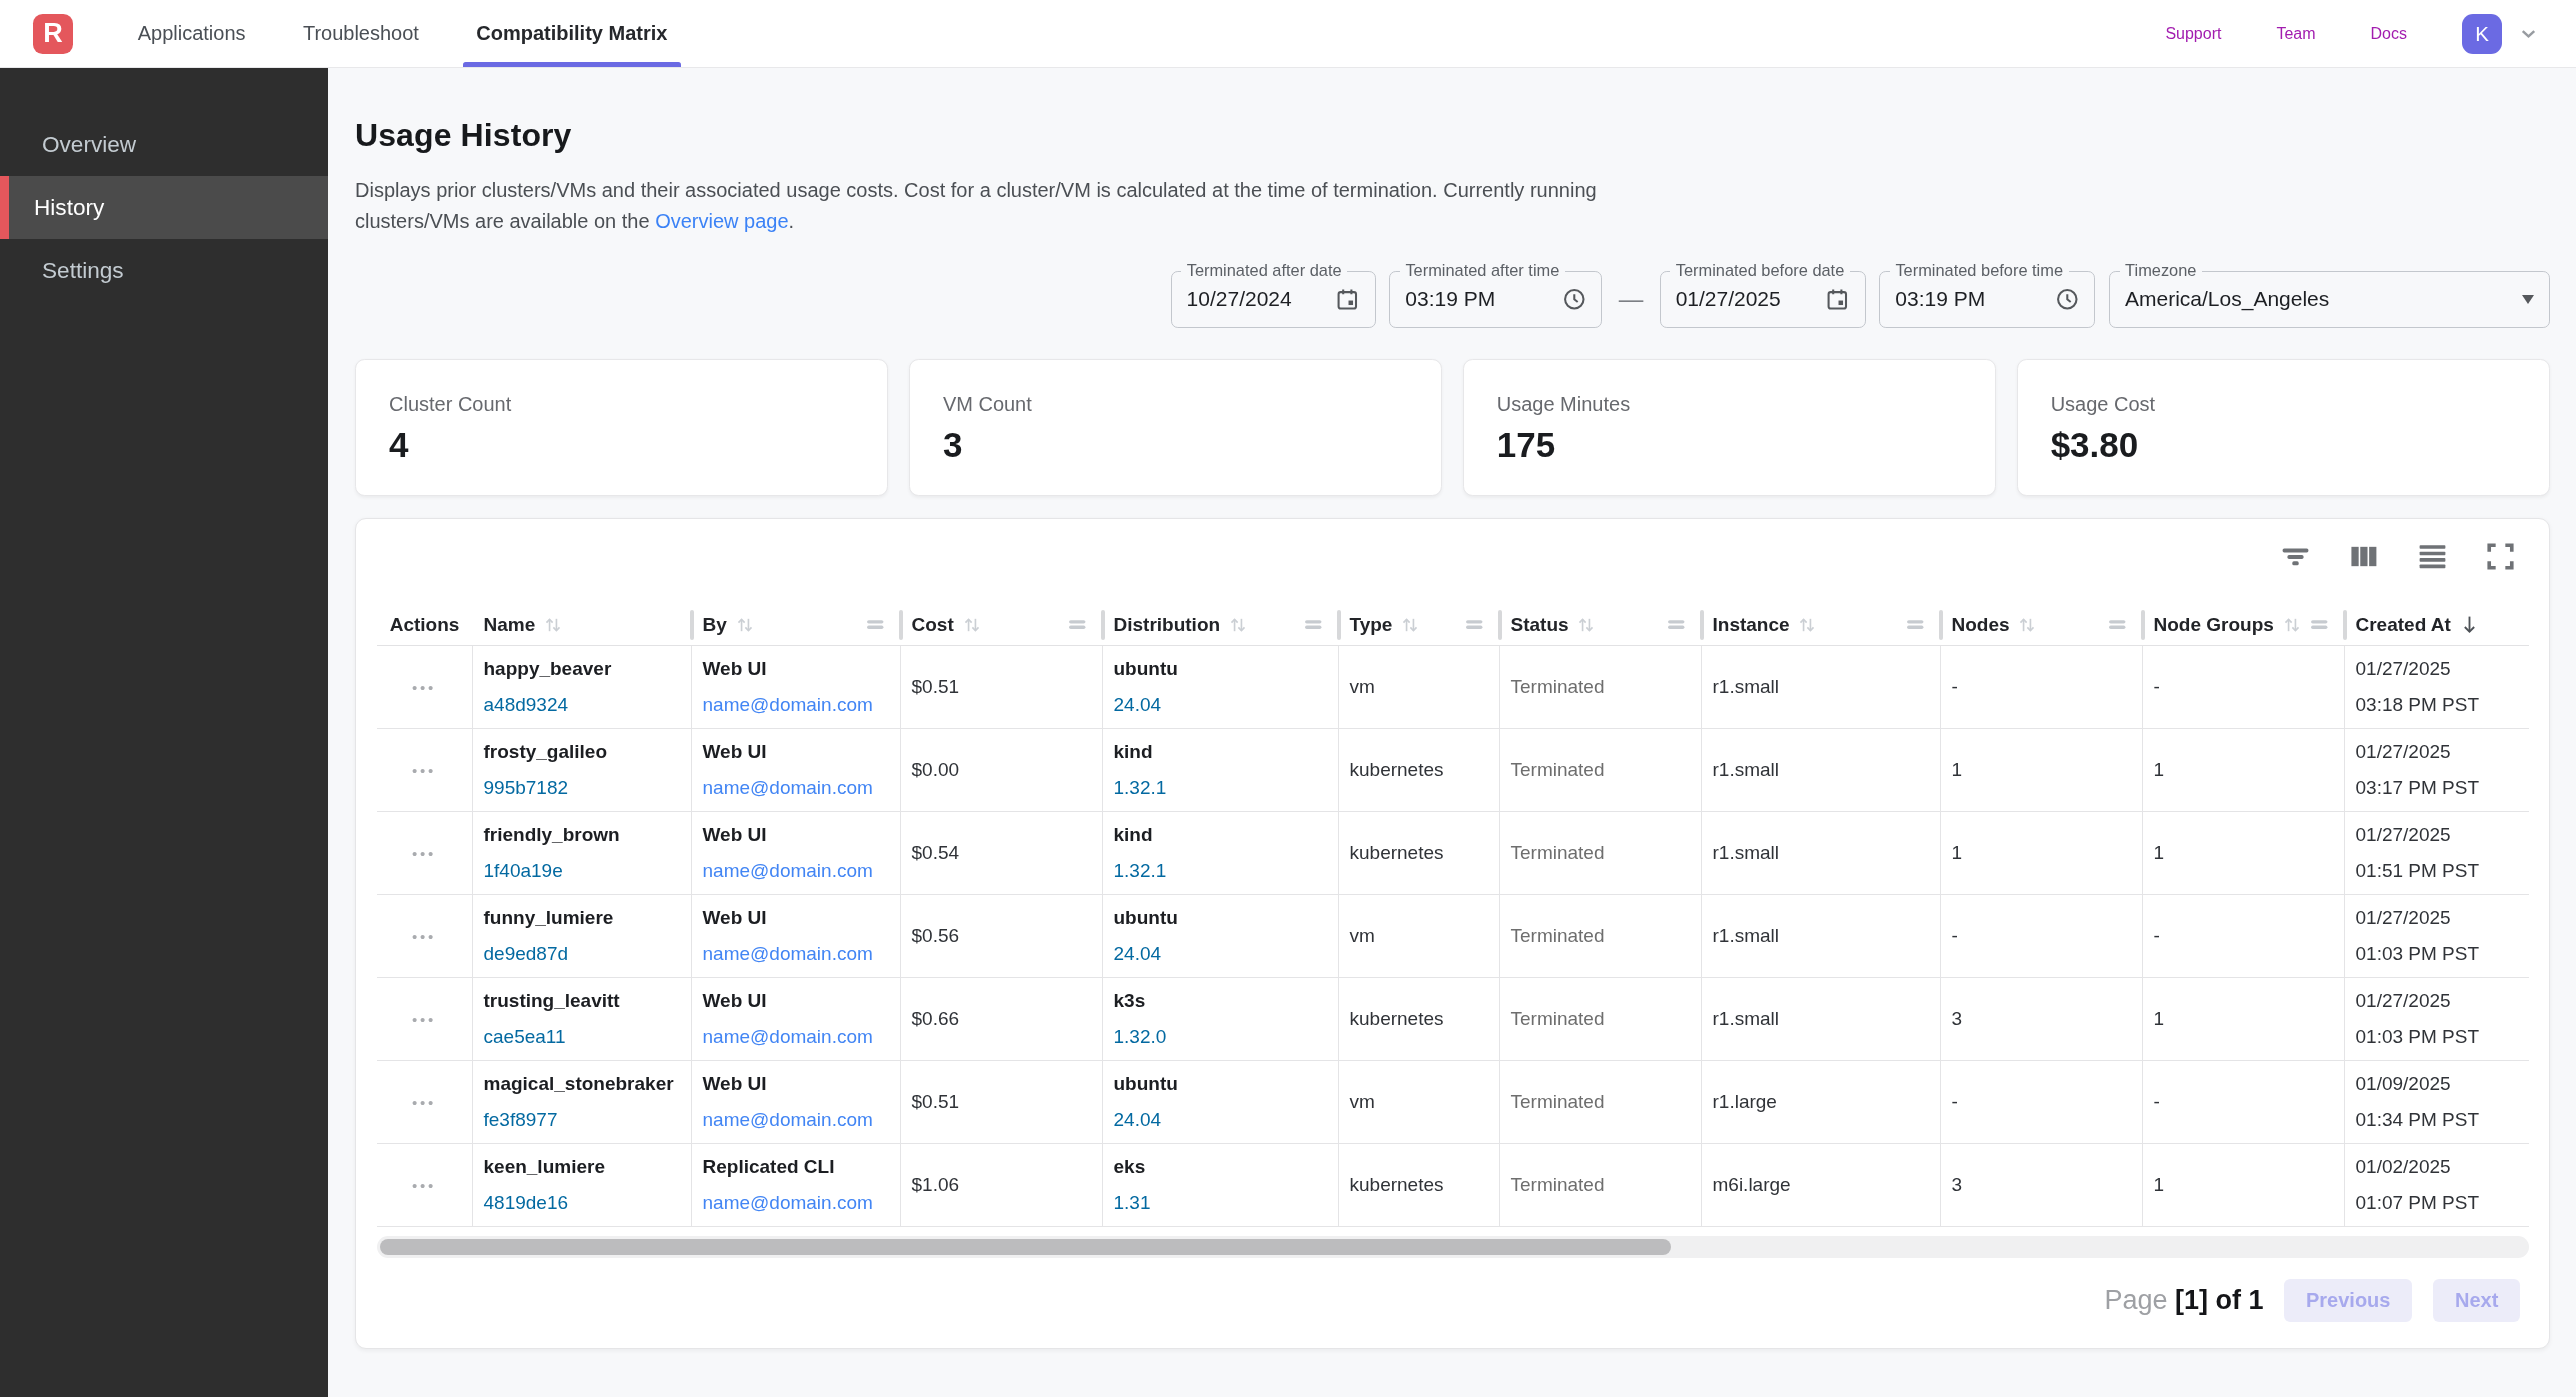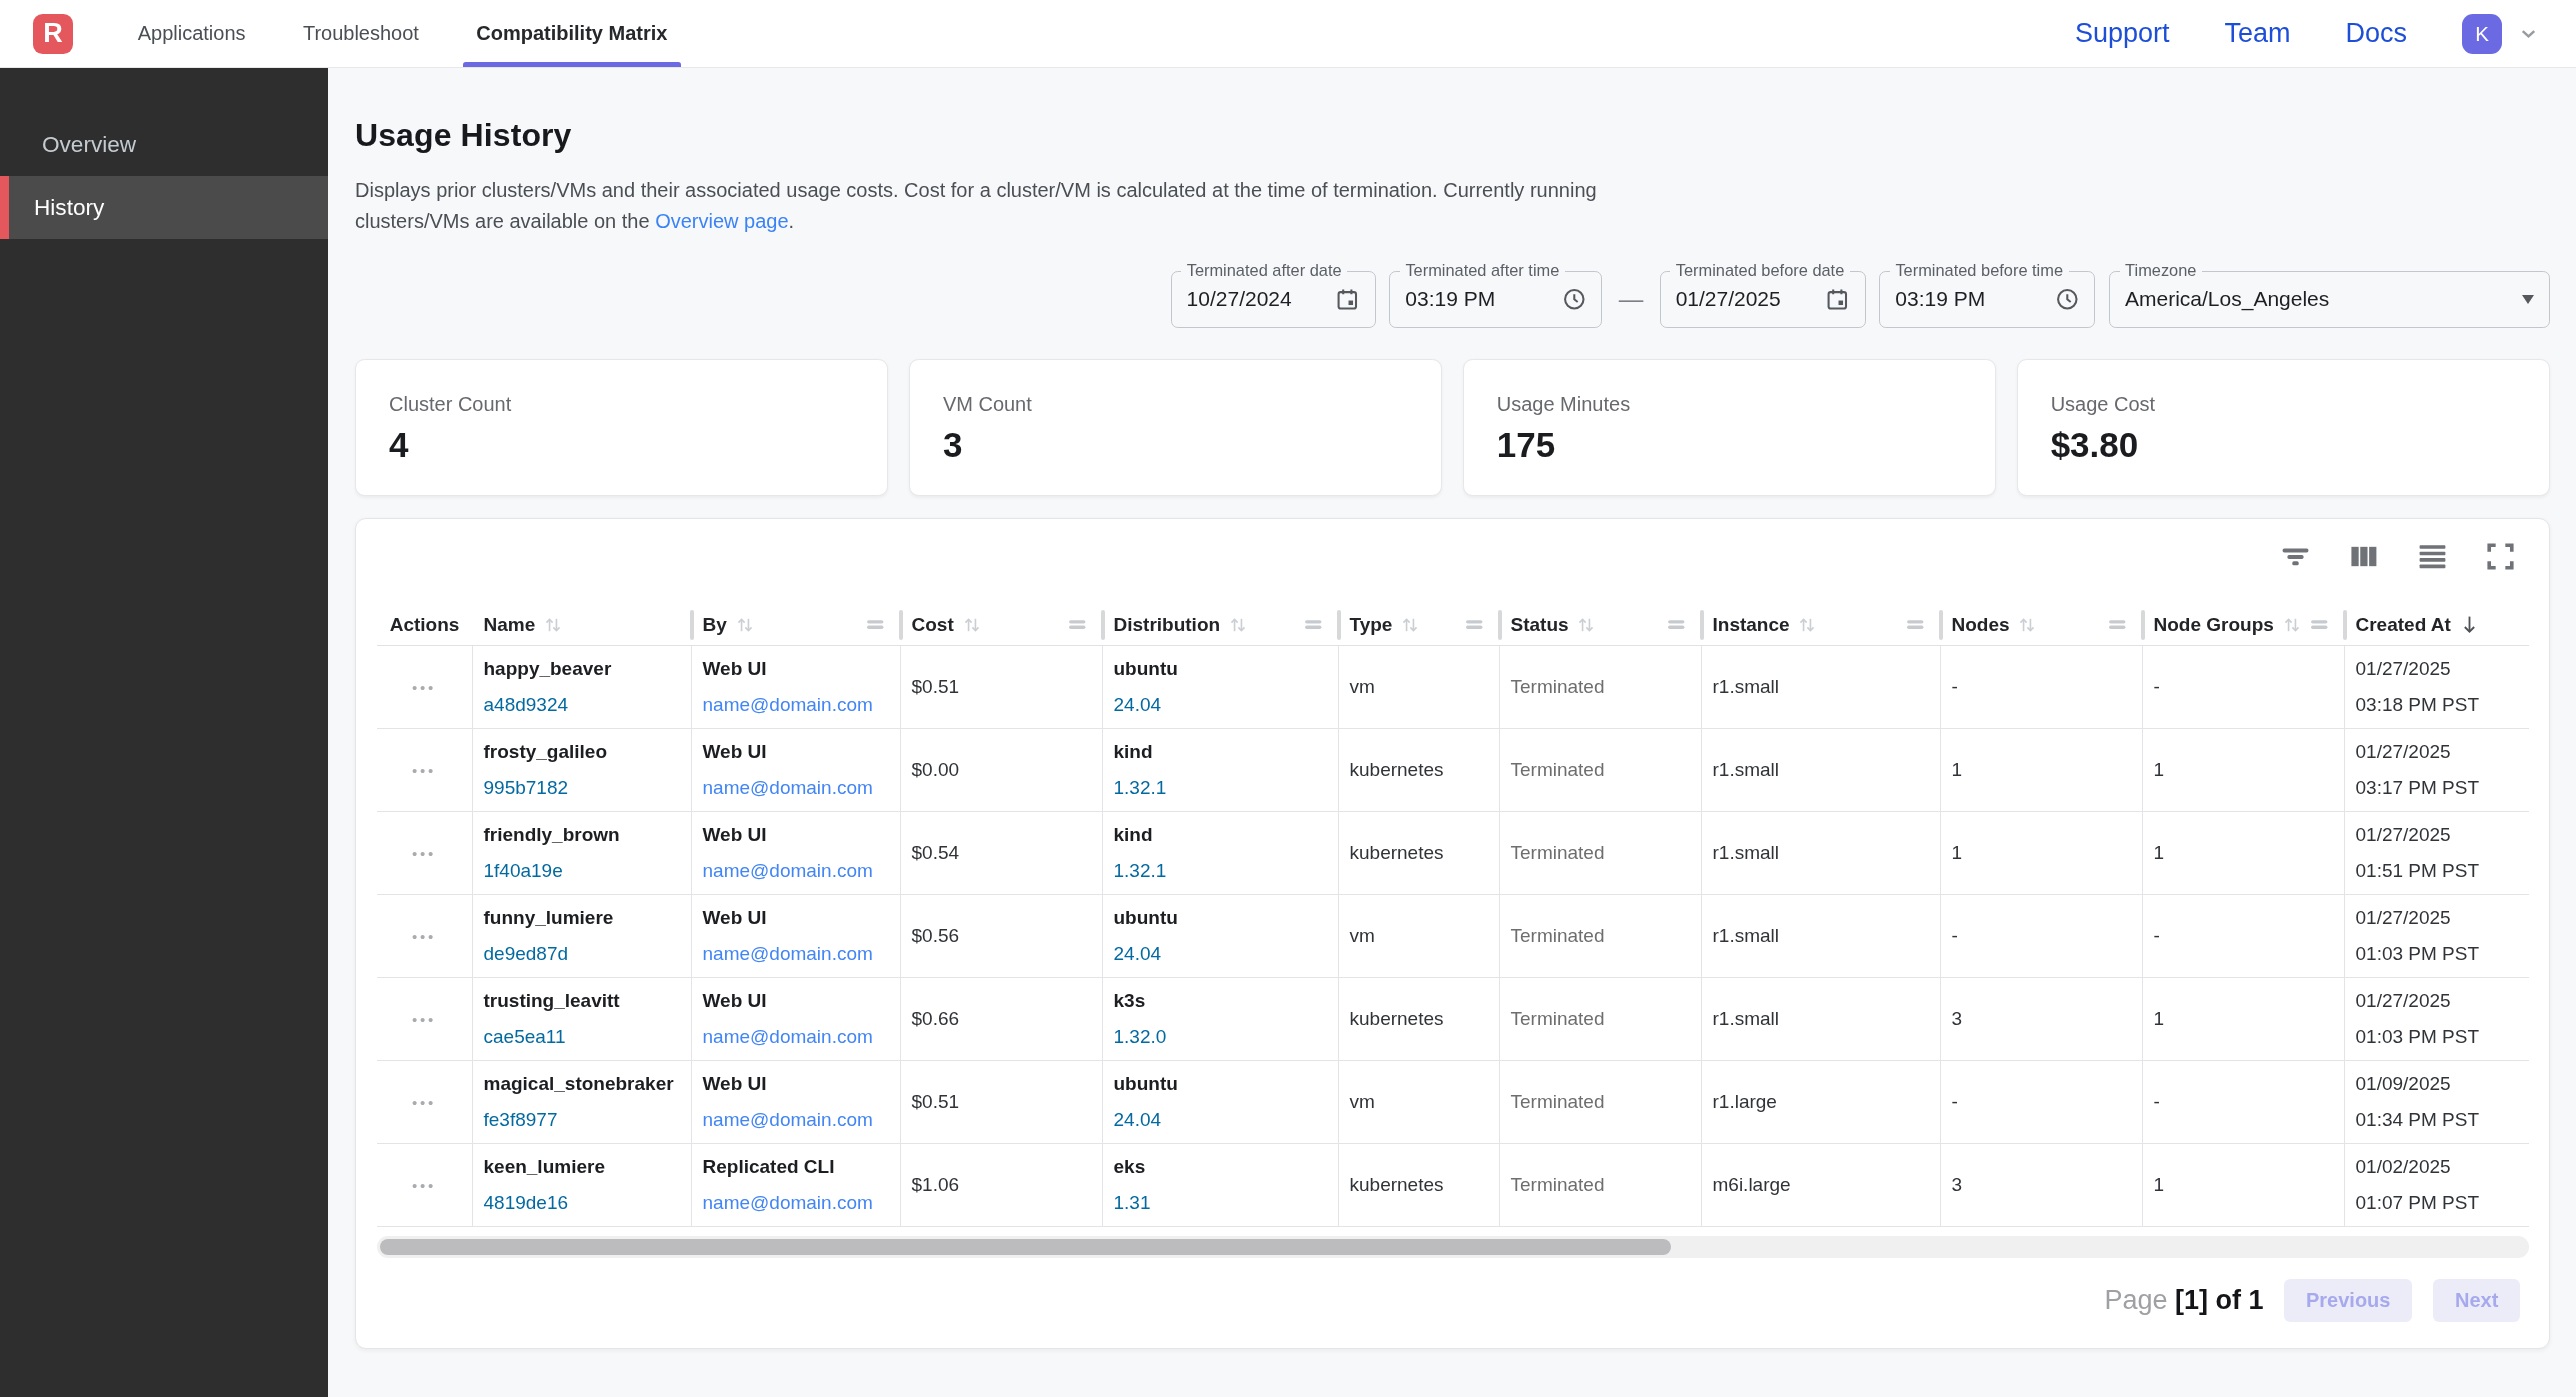"Support" .nav-link { color: #1d4ed8 -> #a21caf; font-size: 27px -> 16px }
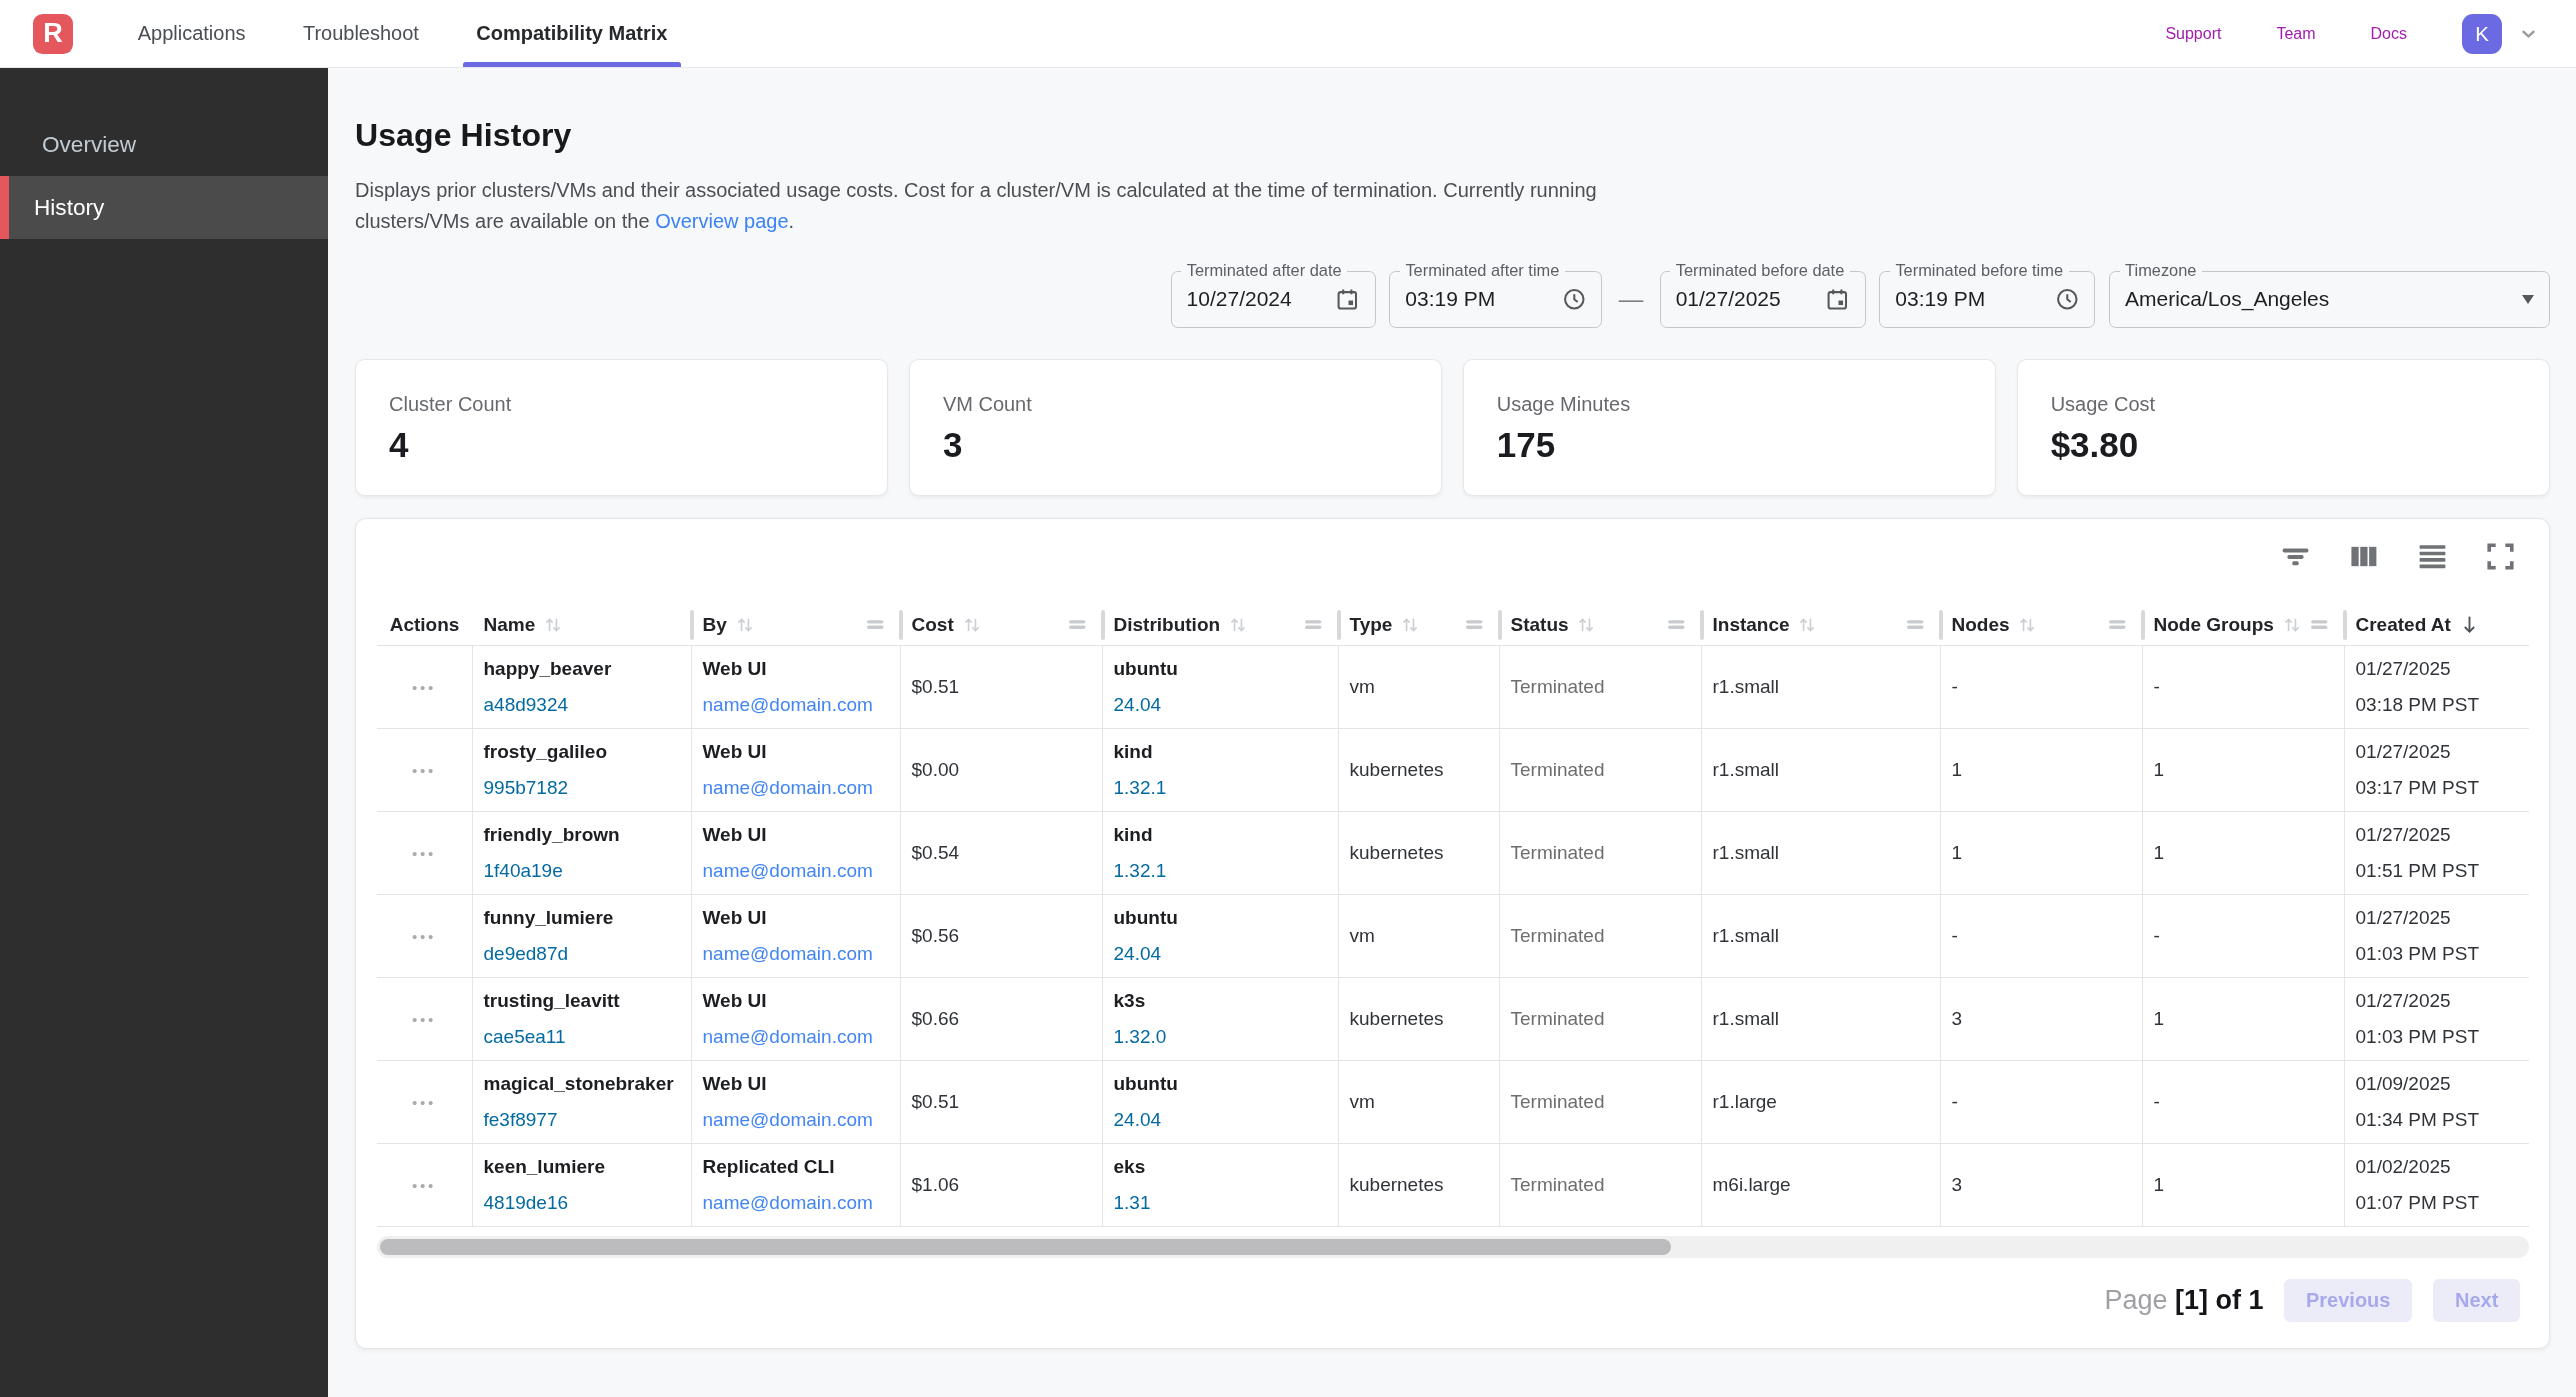"Settings" div.side-item { html: none -> <div> <span>Settings</span> </div> }
